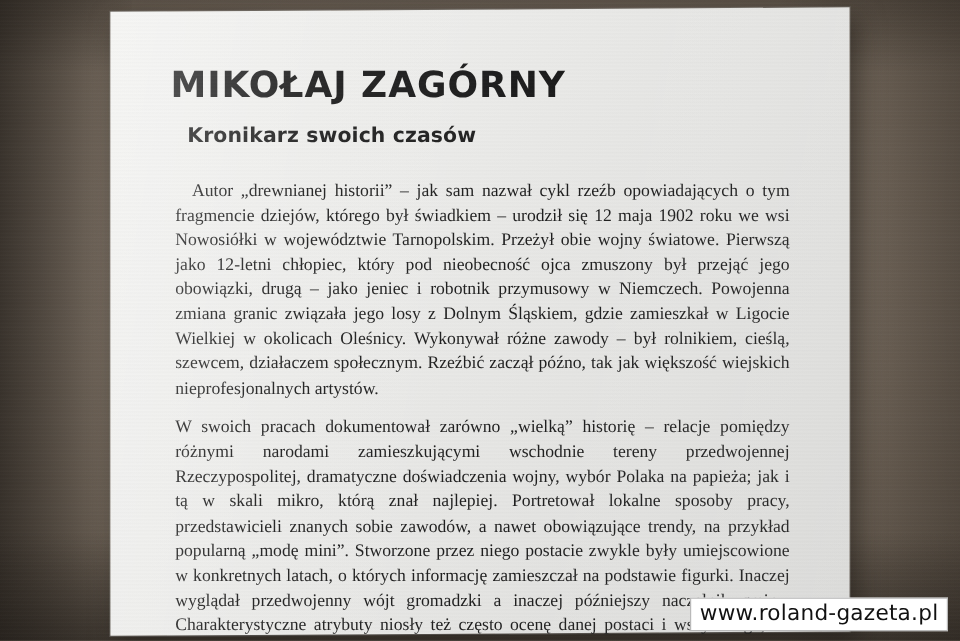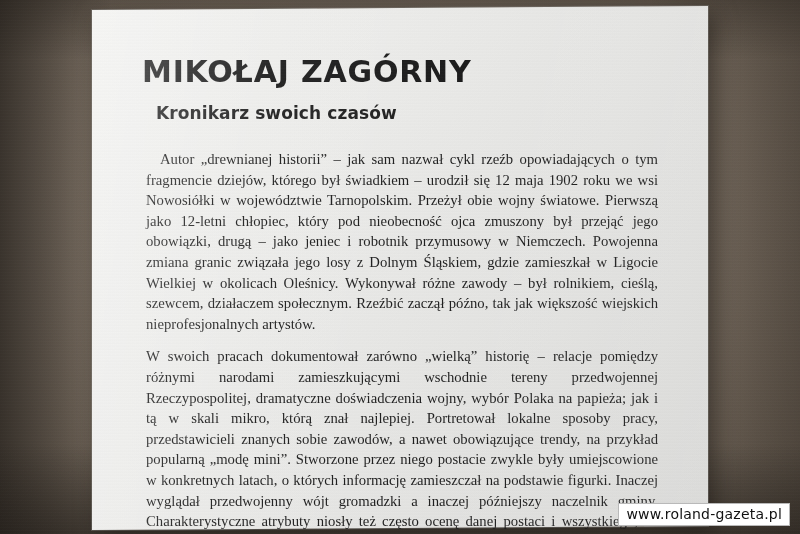"www.roland-gazeta.pl" .watermark { font-size: 14px -> 18px }
